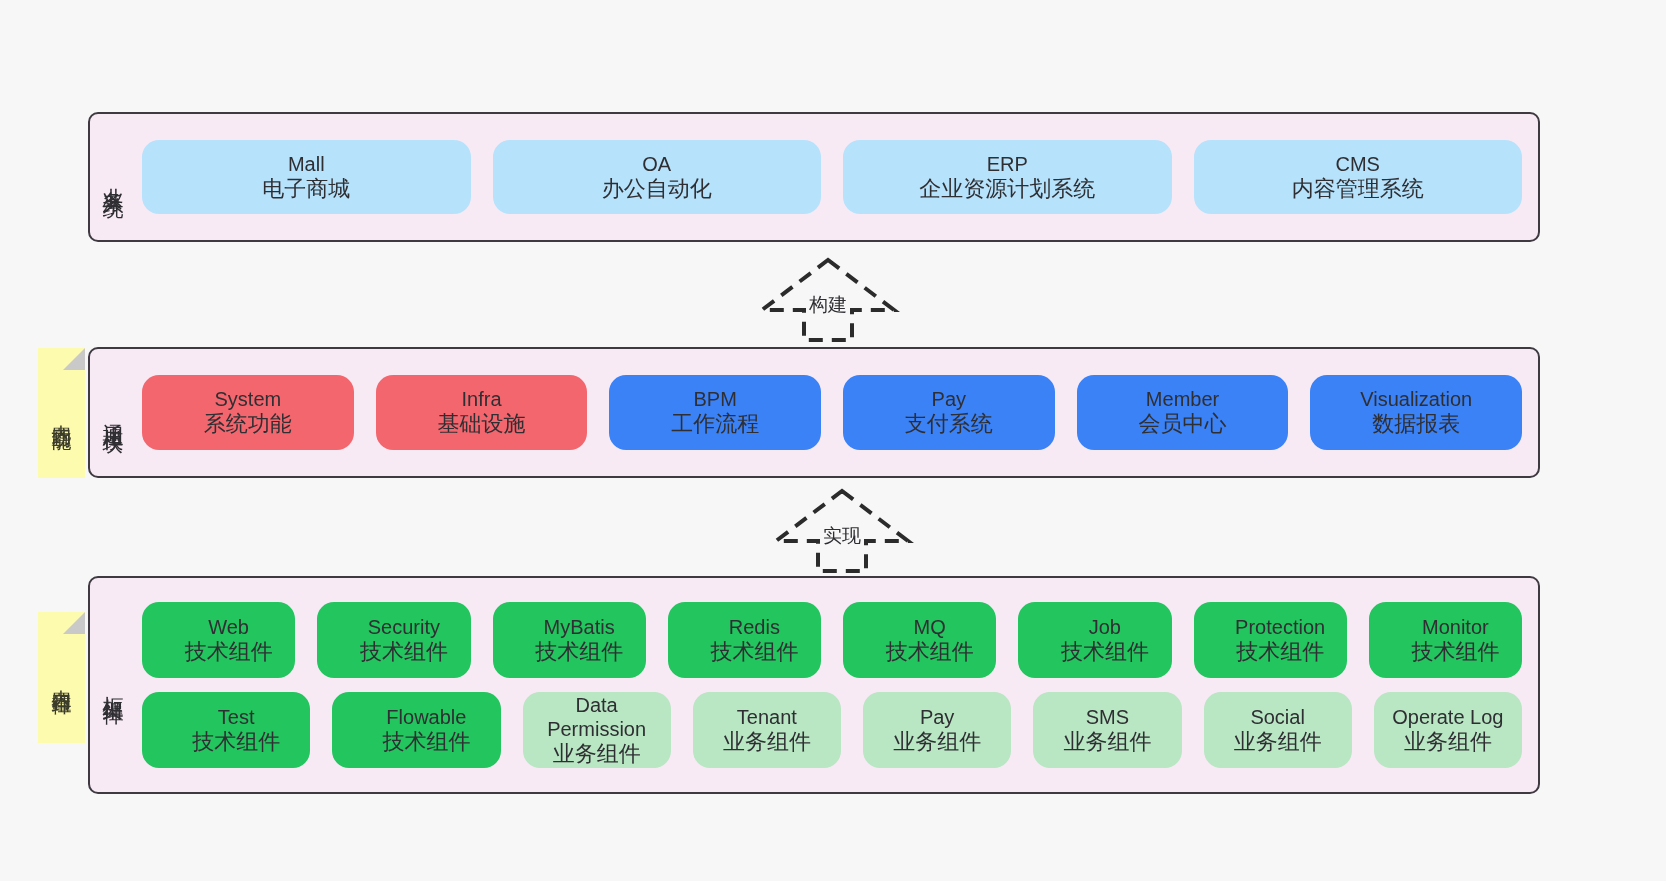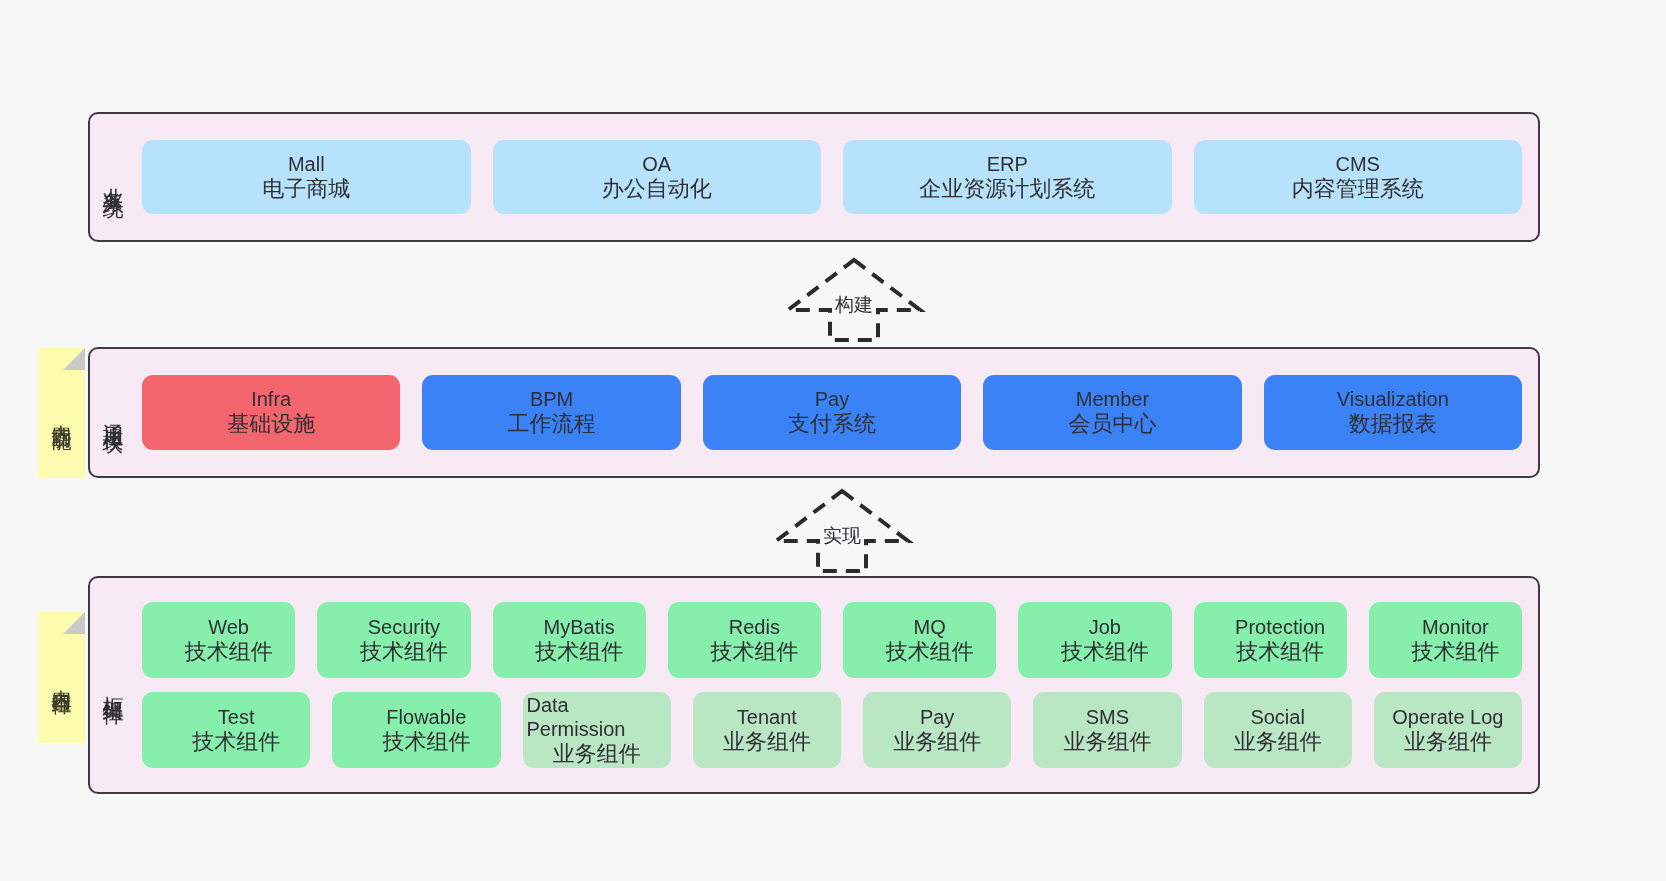"Mall" .cell { border-radius: 11px -> 17px; text-align: left -> center }
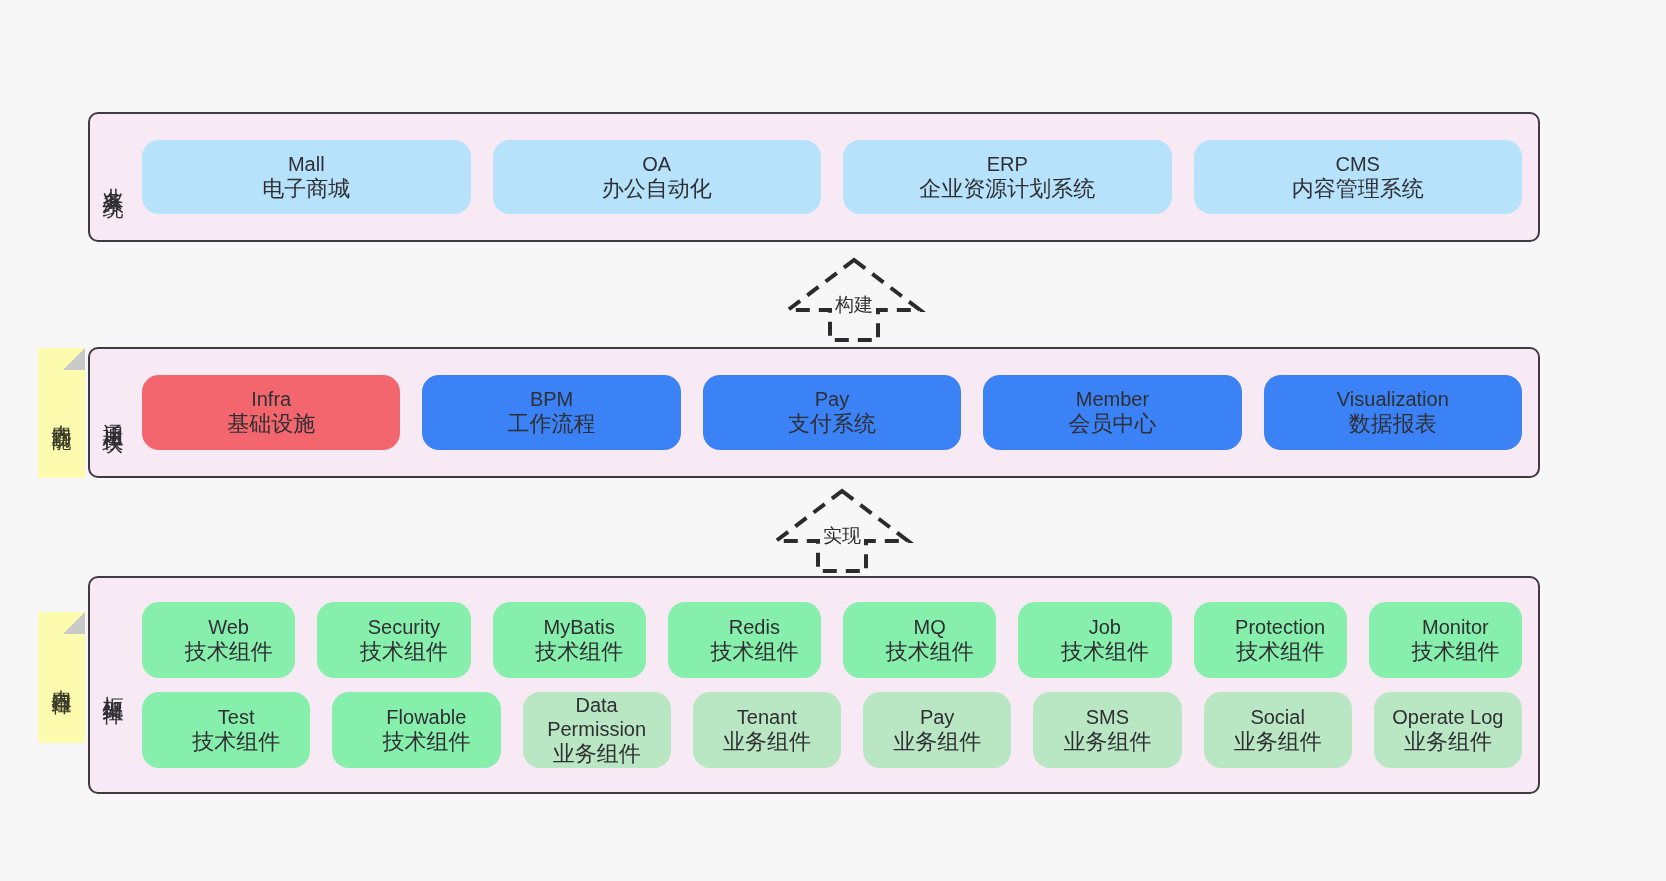"构建" #connector-build { left: 784px -> 758px }
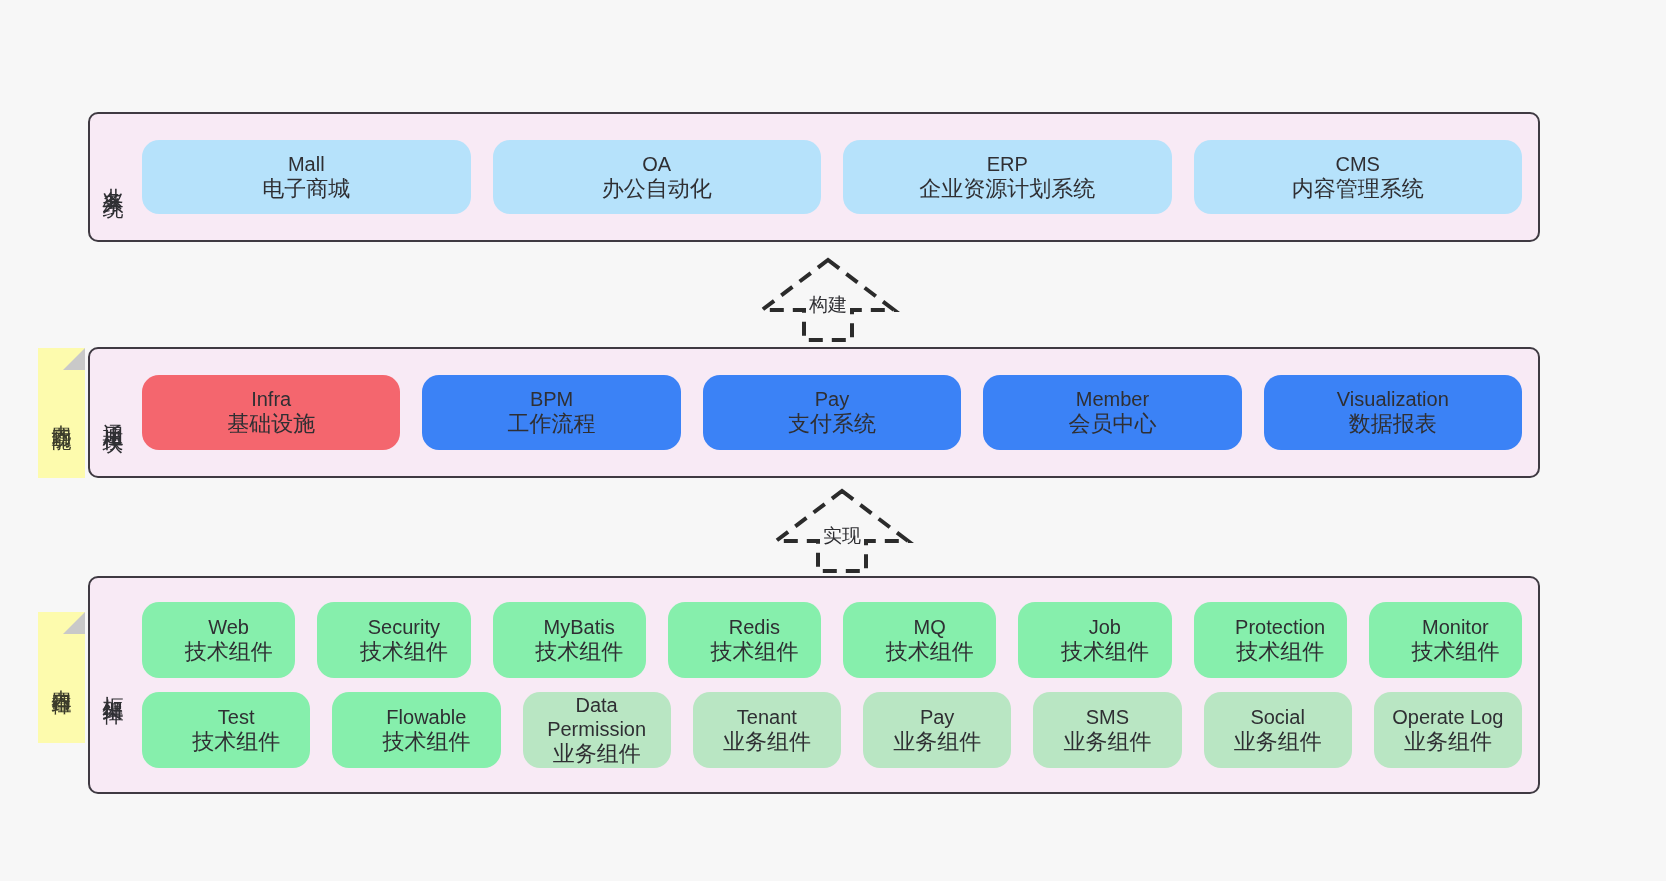"System" div.cell { html: none -> <div> <span>System</span> <span>系统功能</span> </div> }
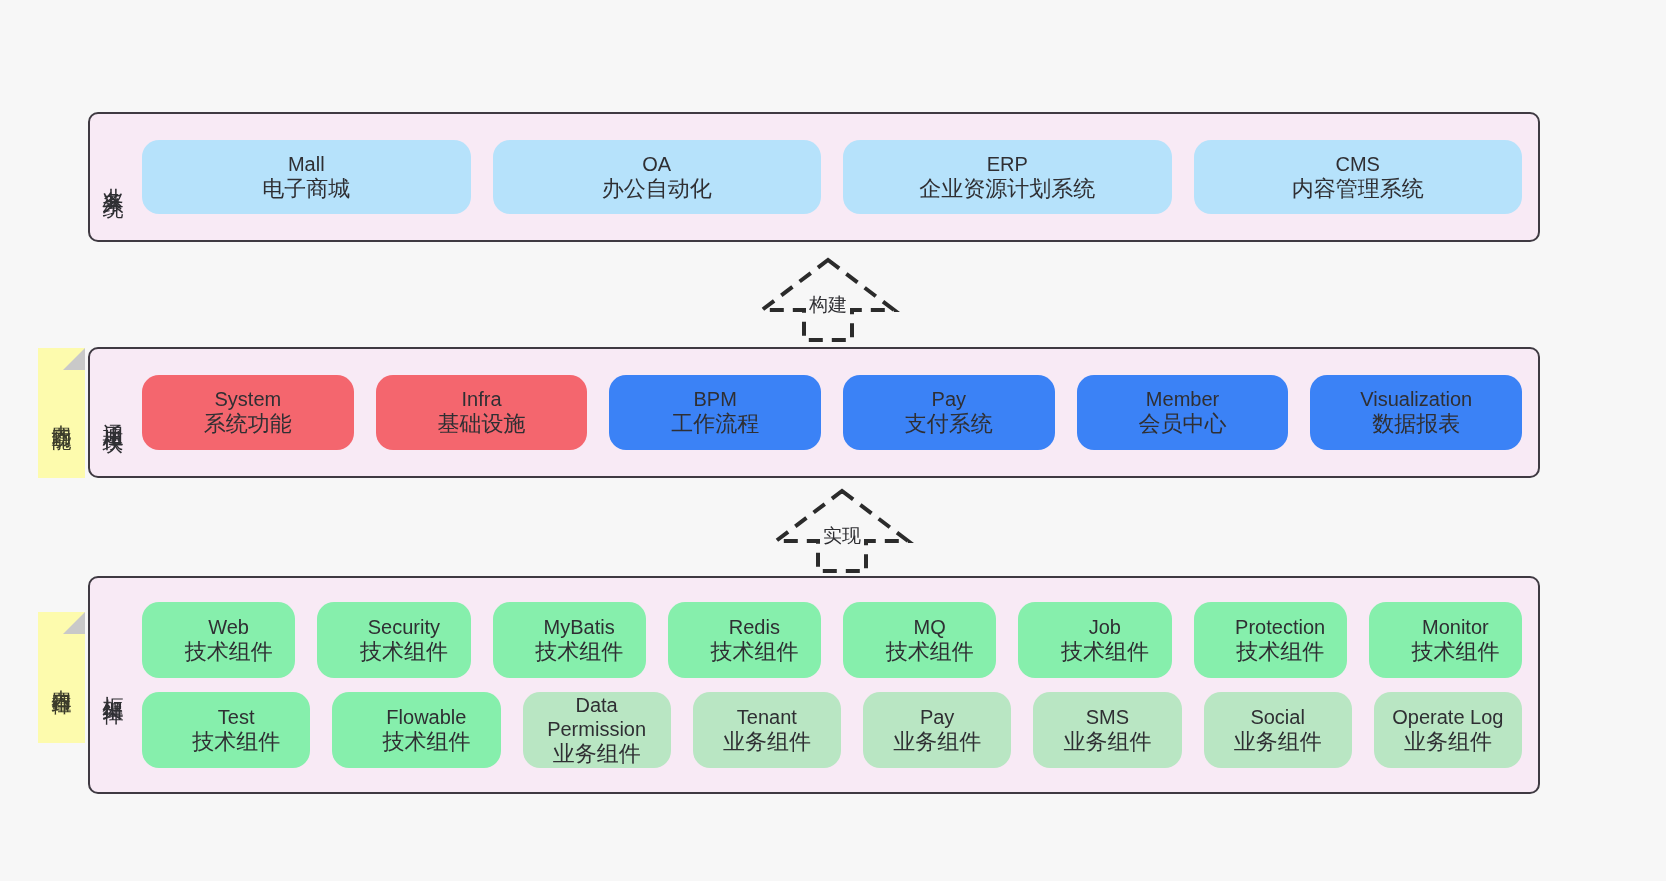"Web" .c-green { background: #86efac -> #22c55e }
